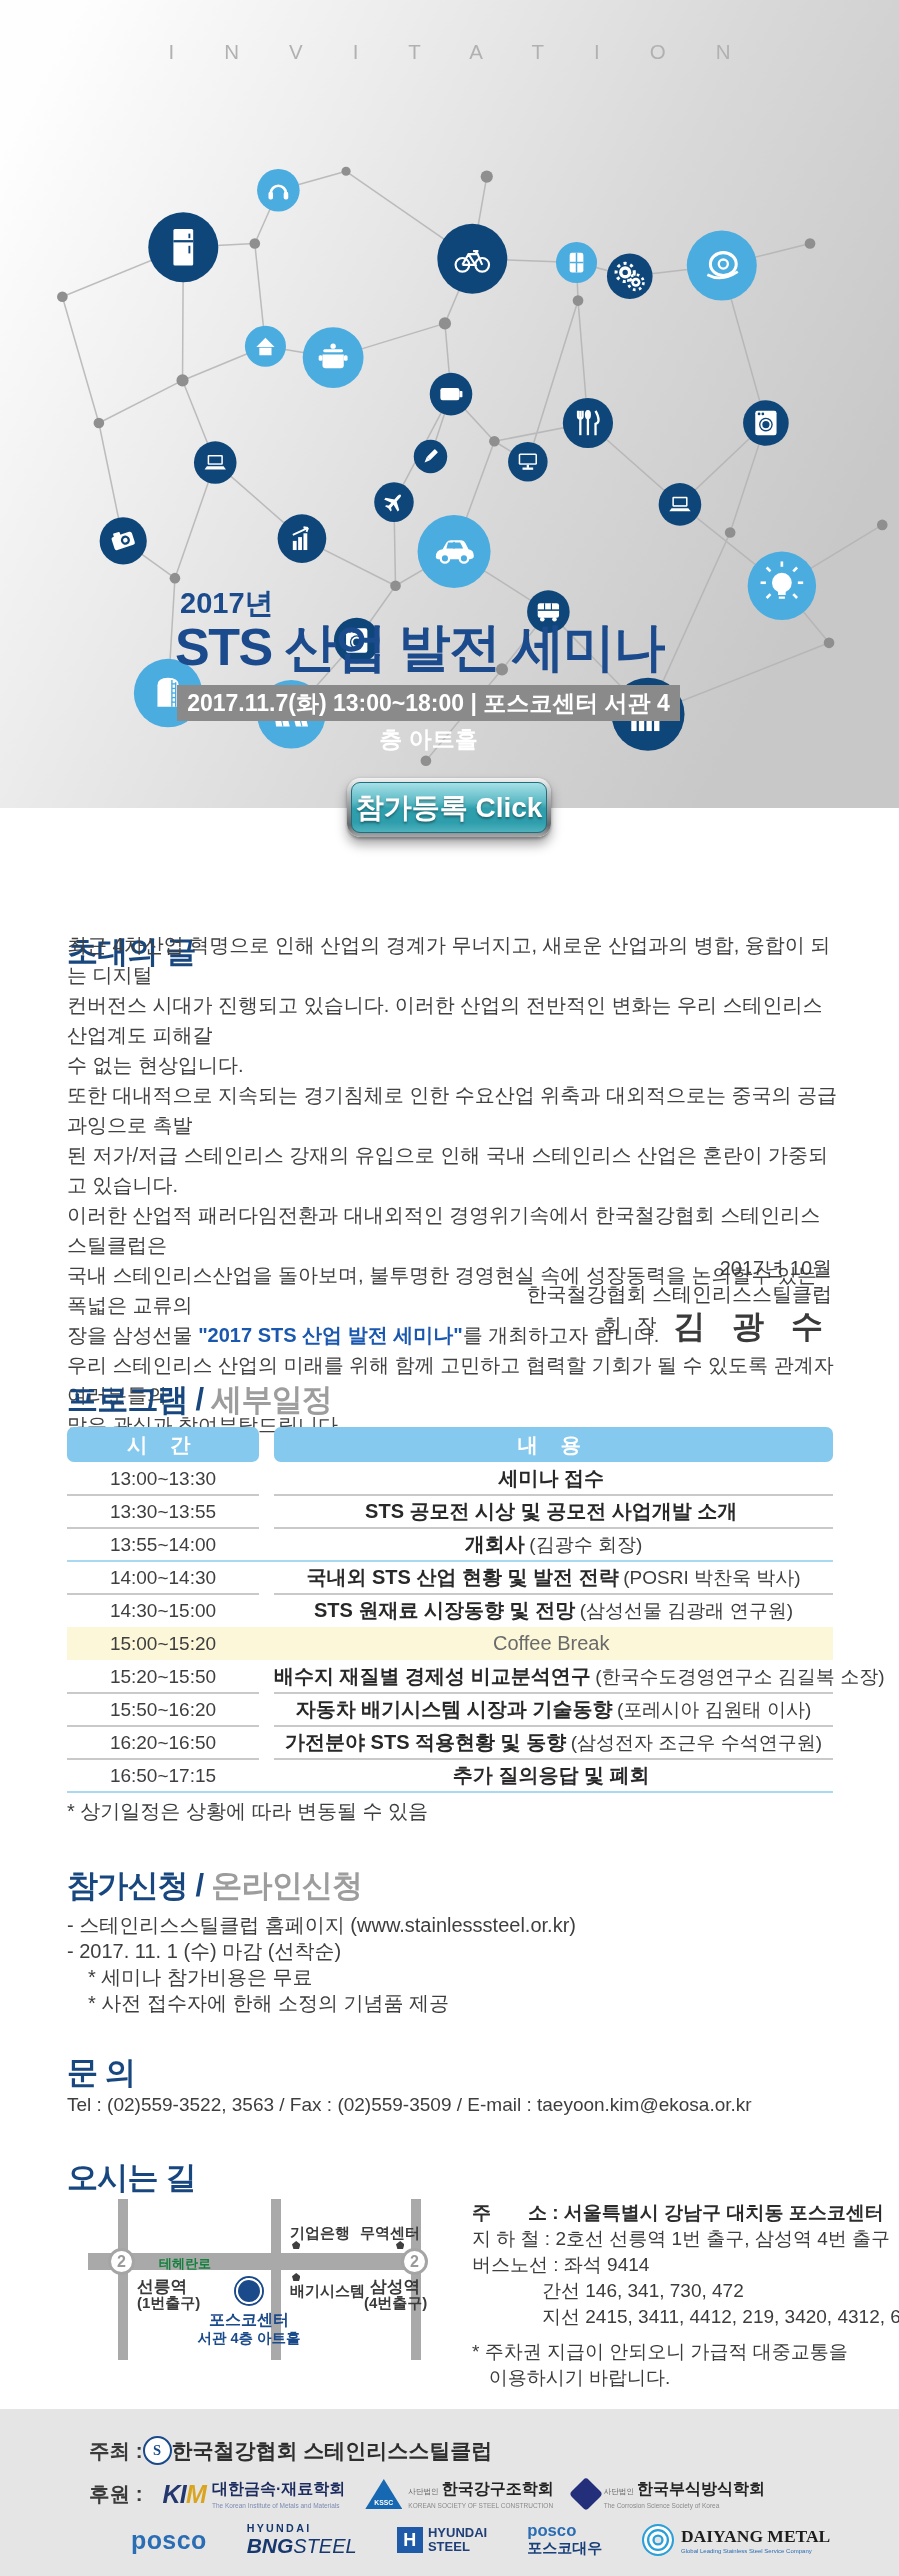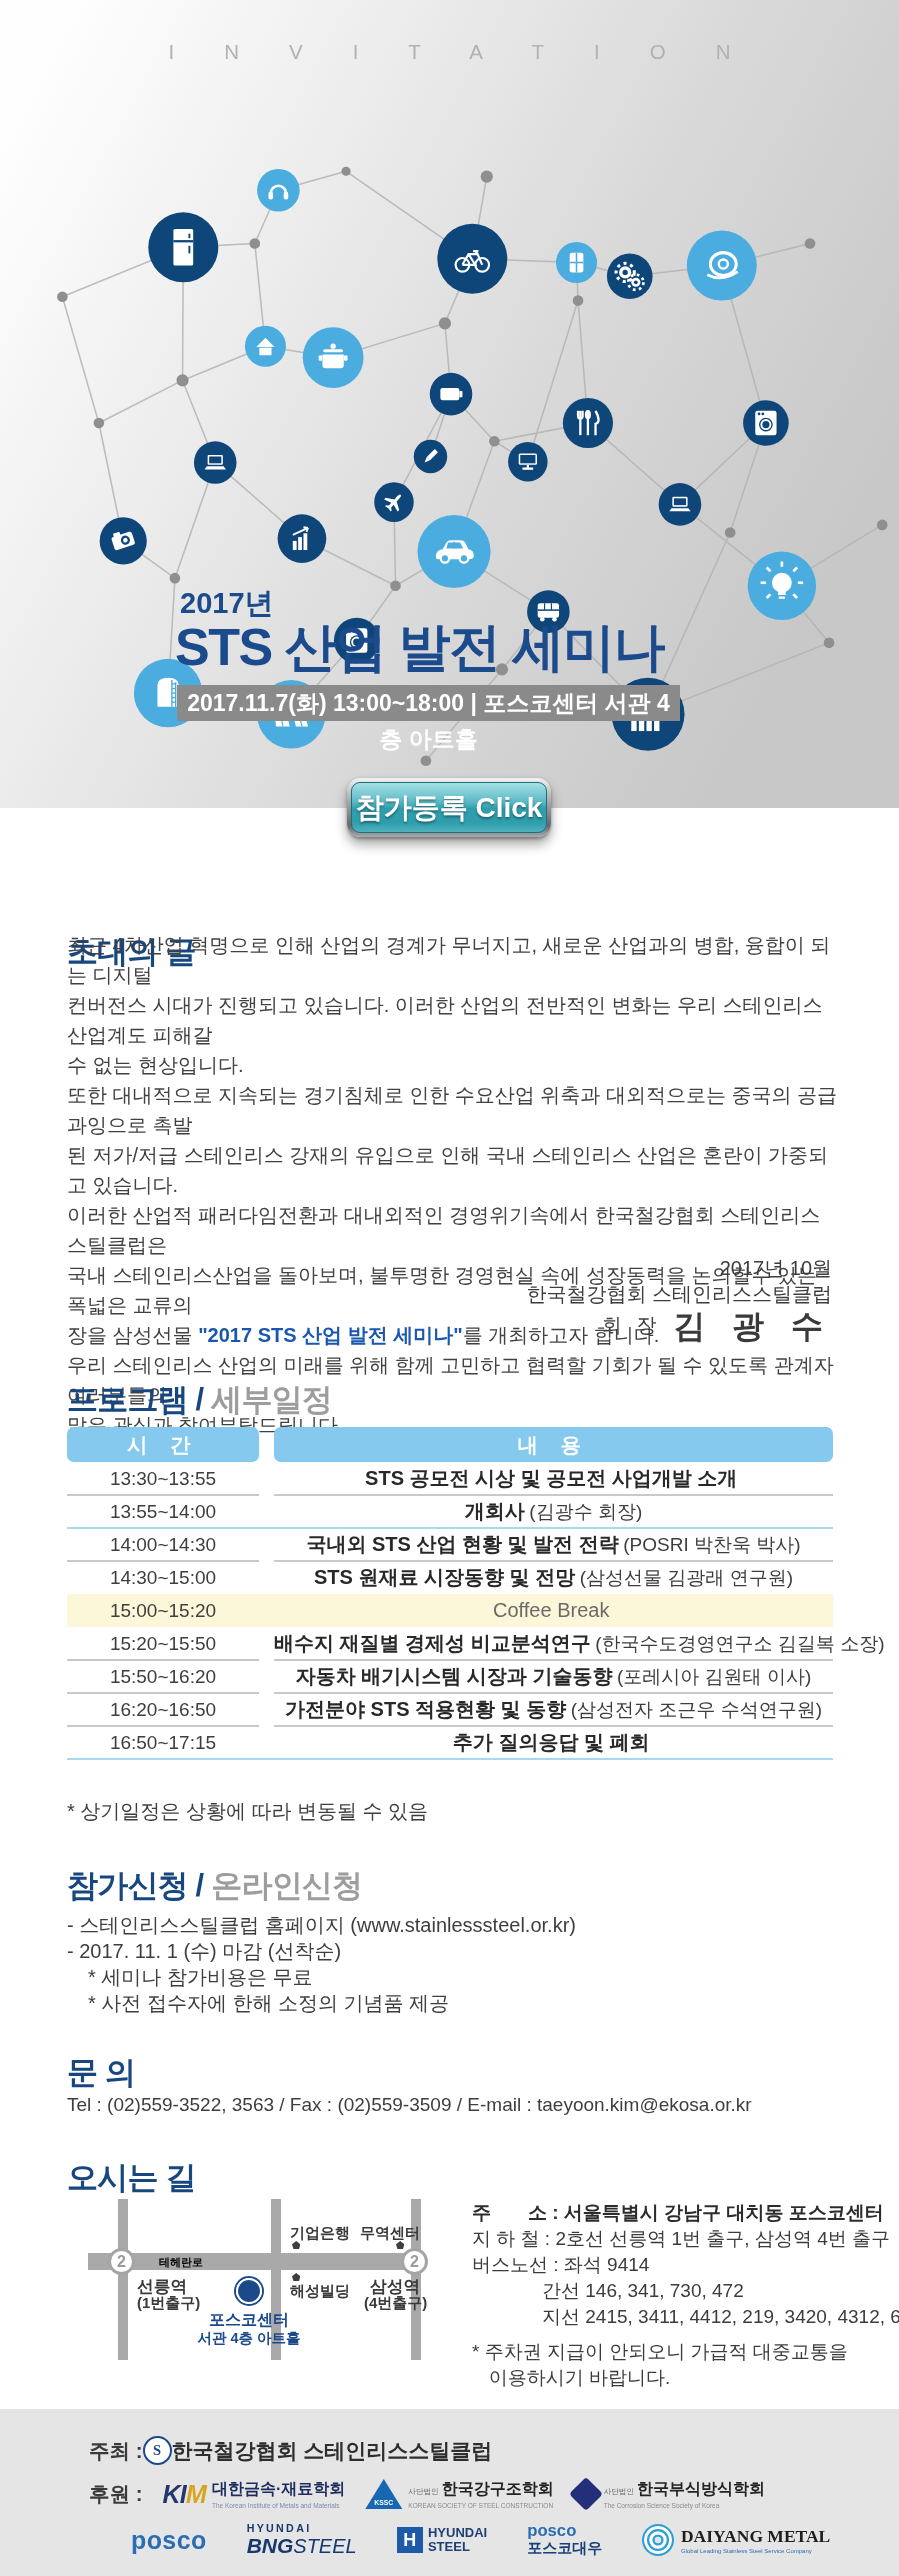"13:00~13:30" div.tr { html: none -> <div> <div>13:00~13:30</div> <div></div> <div><span>세미나 접수</span><span></span></div> </div> }
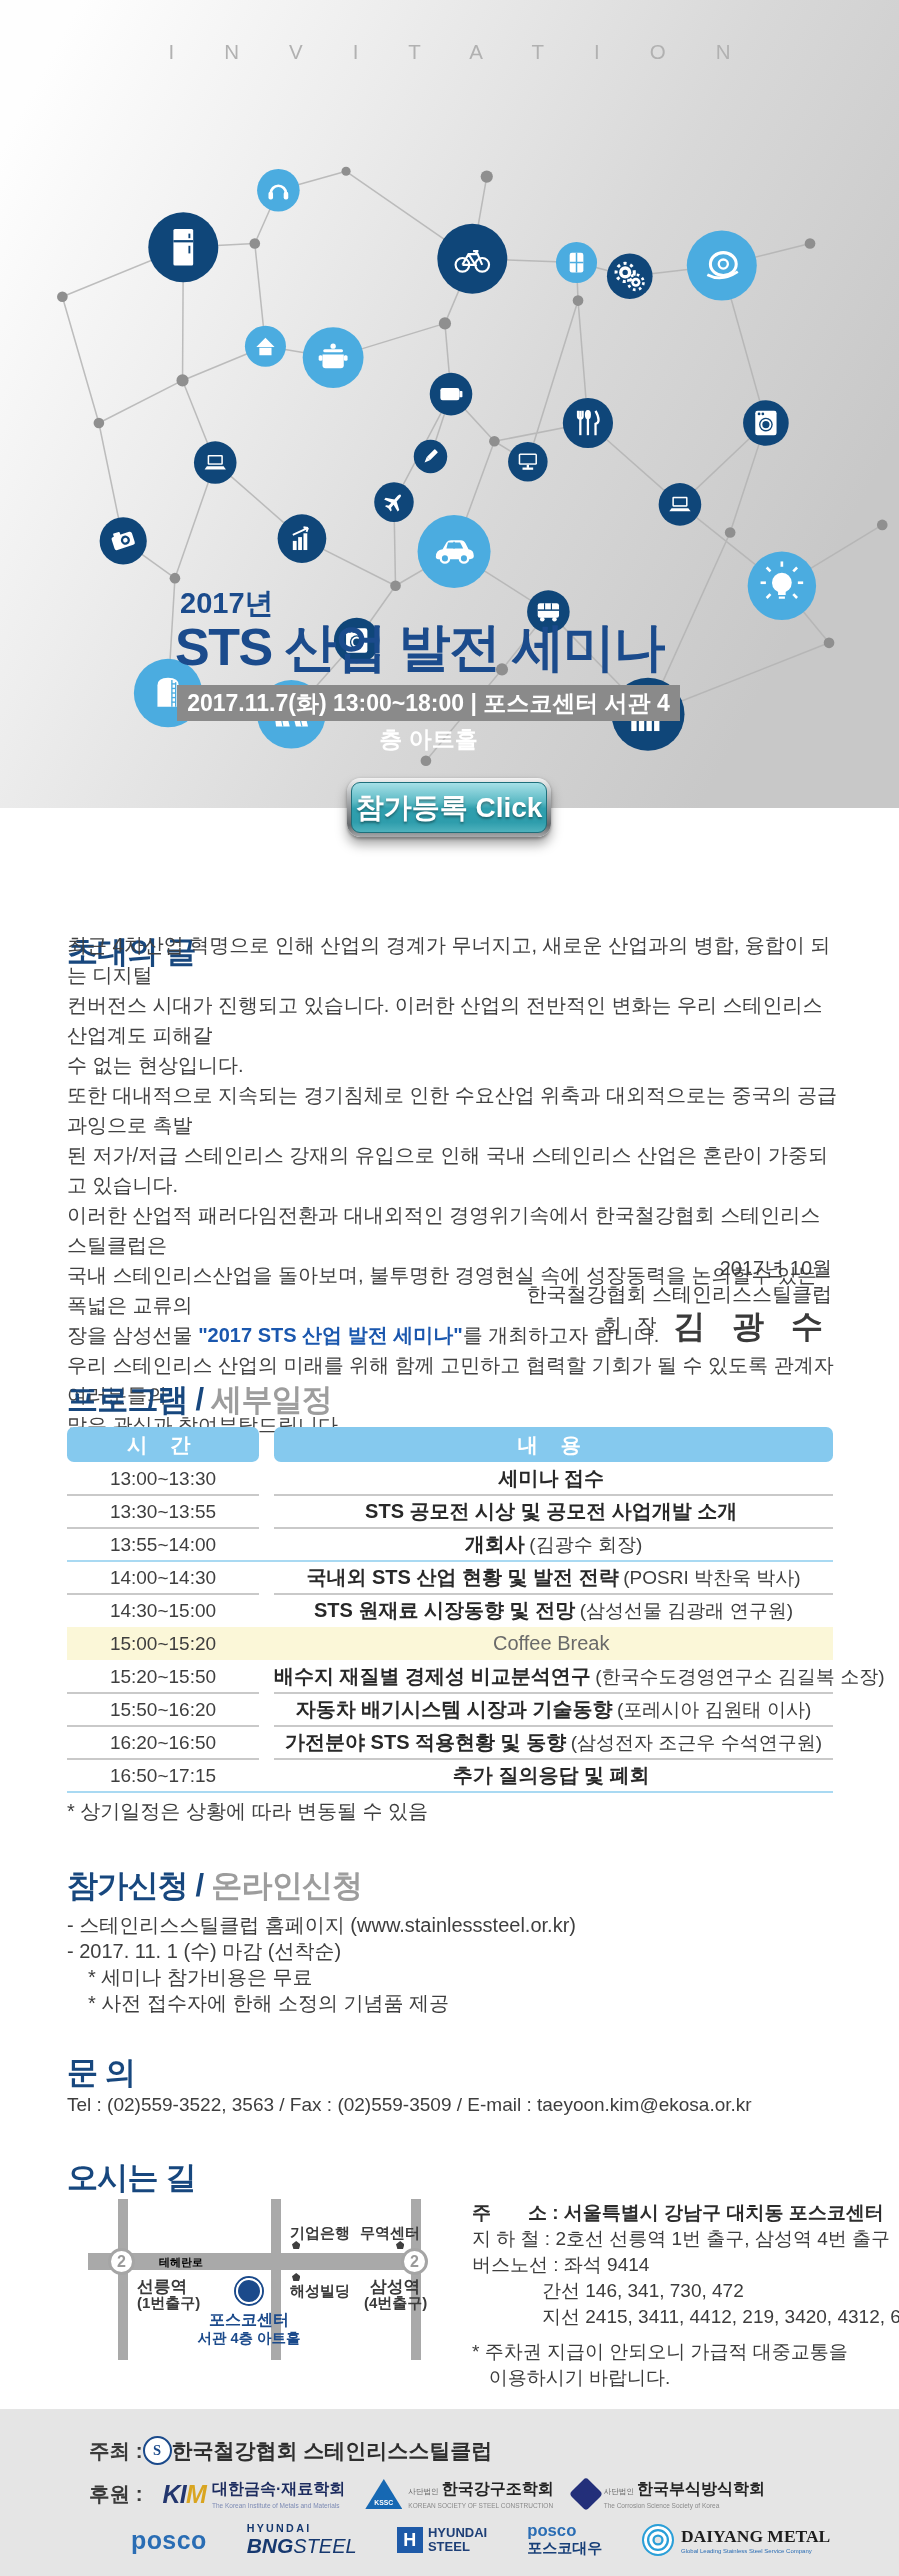"테헤란로" .road-label { color: #000000 -> #15803d; font-size: 11px -> 13px }
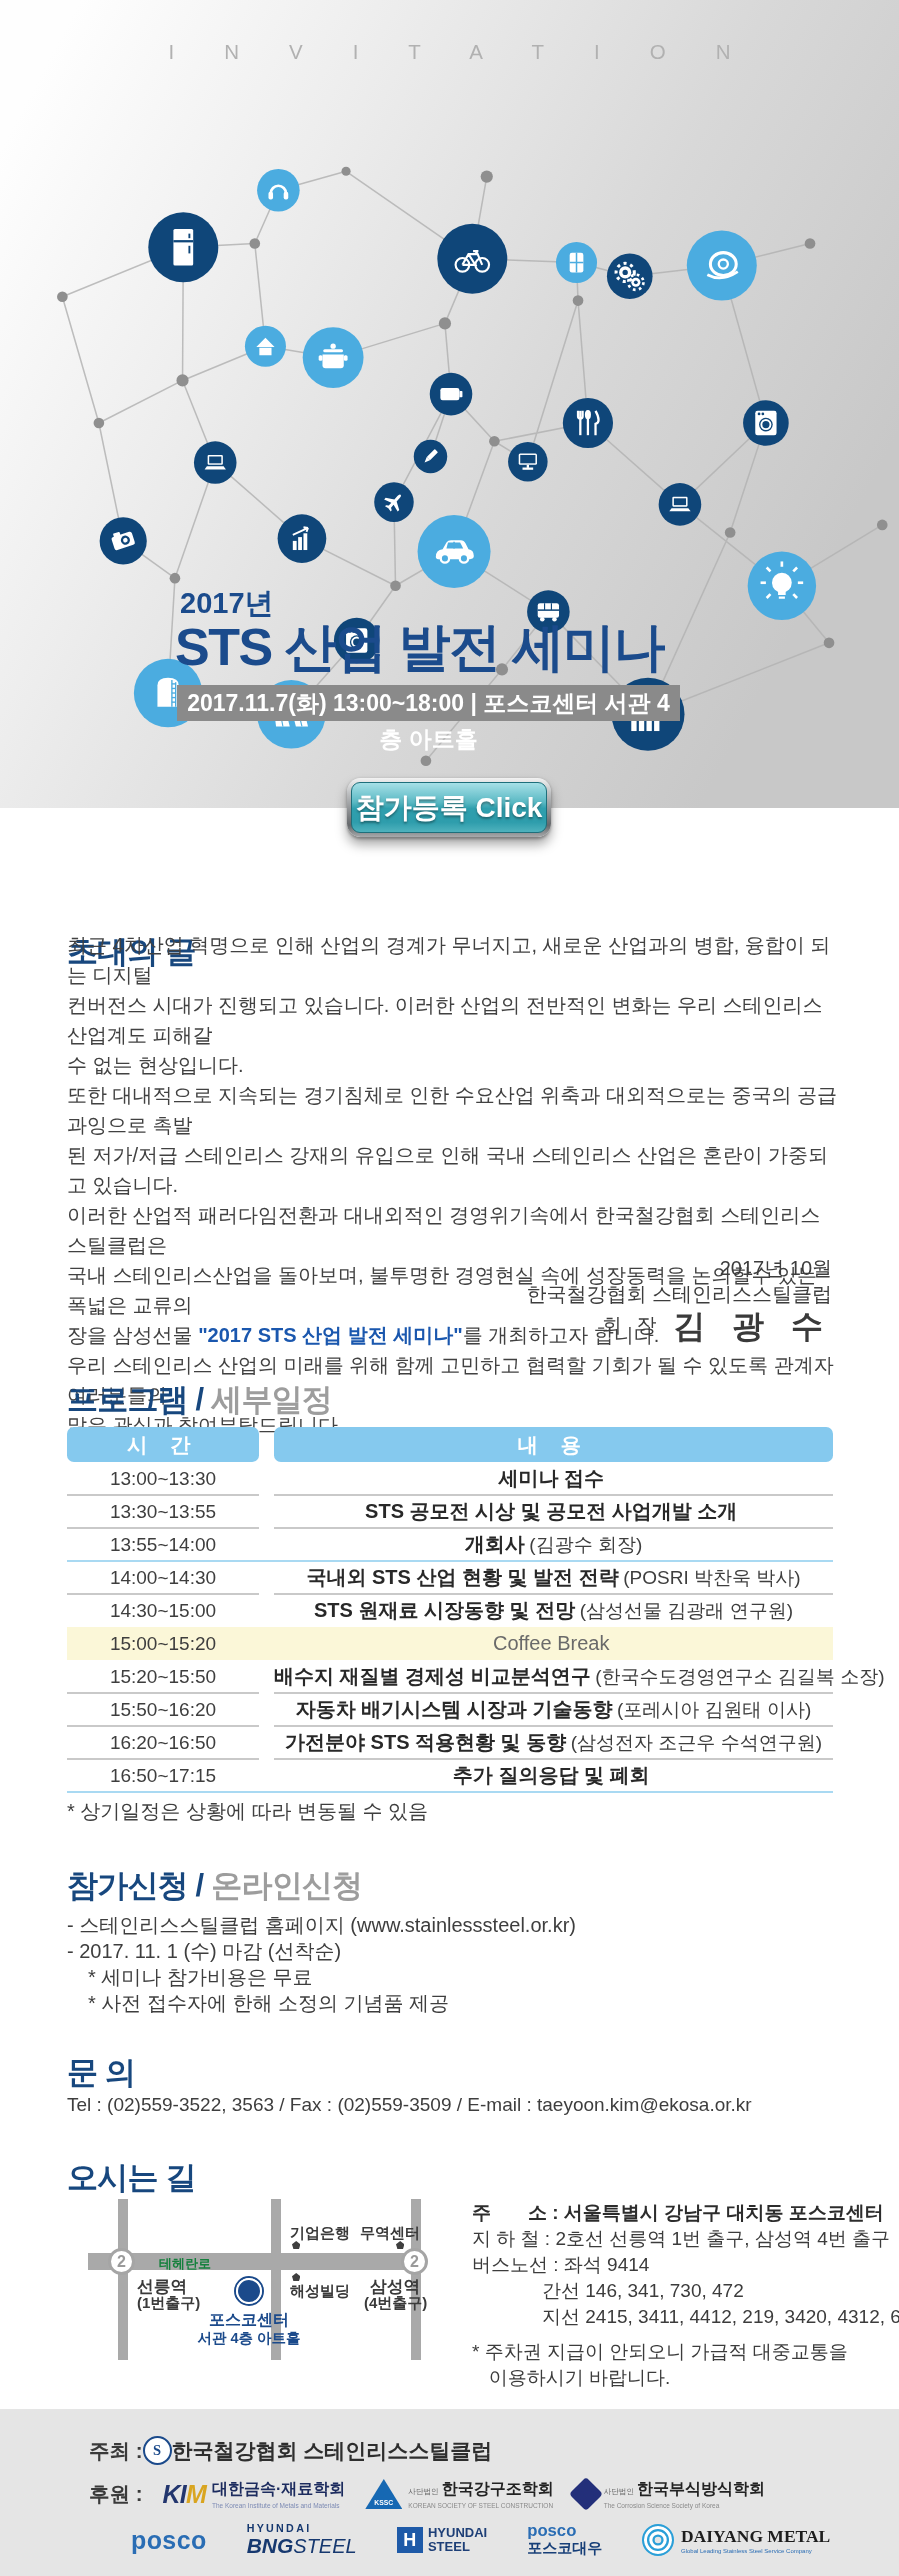"해성빌딩" div.map-label { text: 해성빌딩 -> 배기시스템 }
